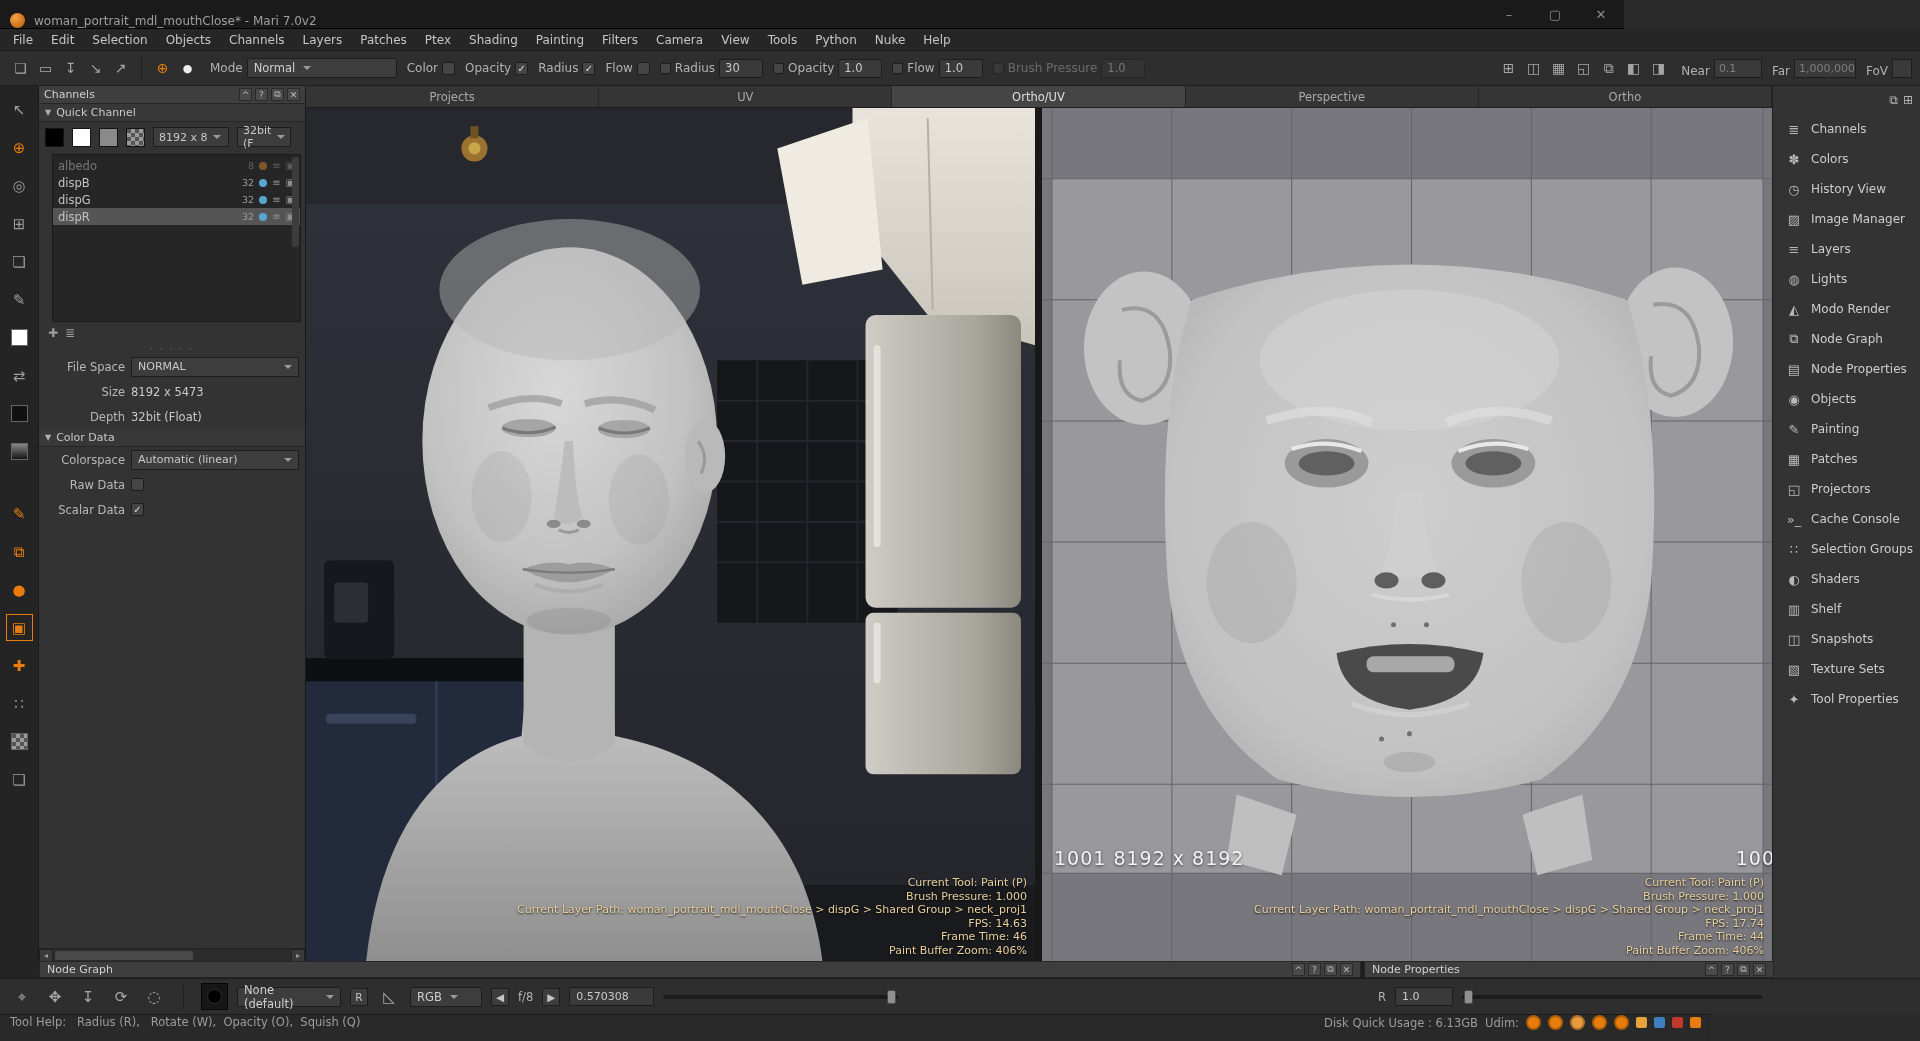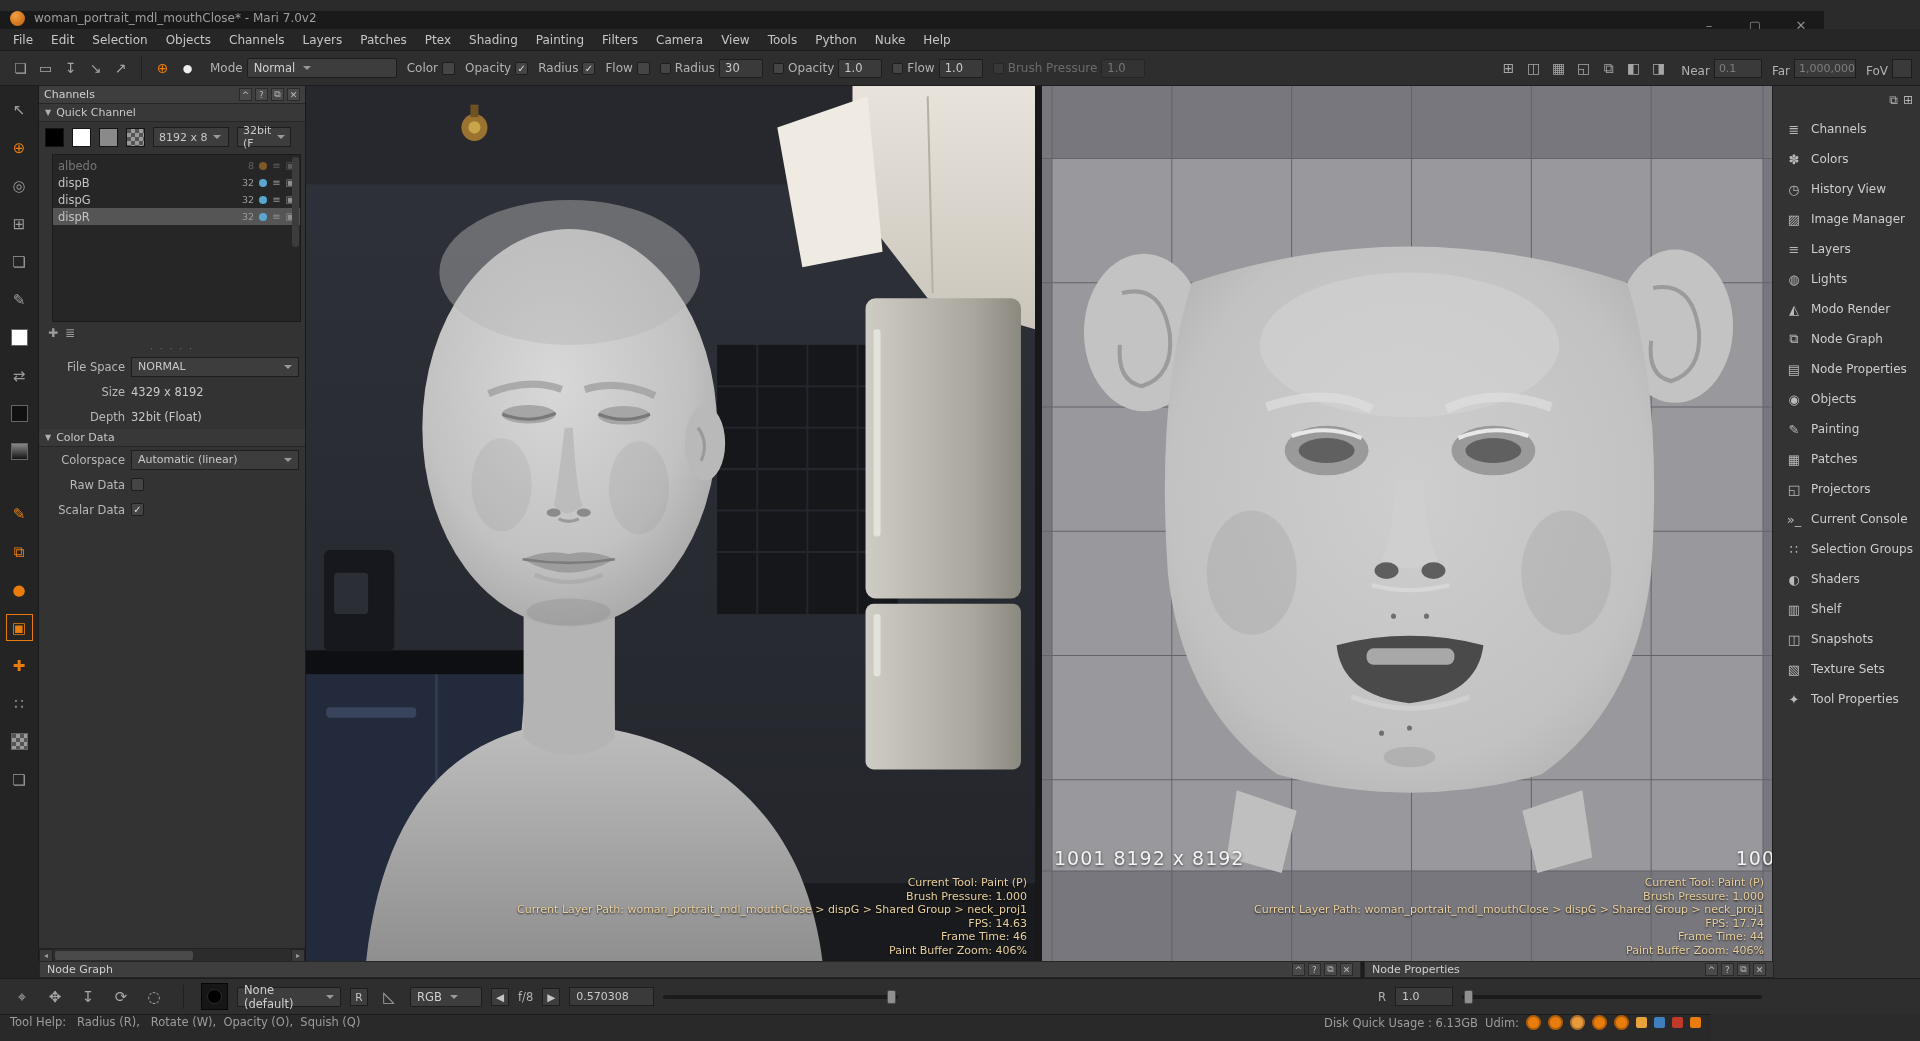"woman_portrait_mdl_mouthClose* - Mari" #titlebar { align-items: flex-start -> flex-end; top: 11px -> 0; width: 1824px -> 1624px }
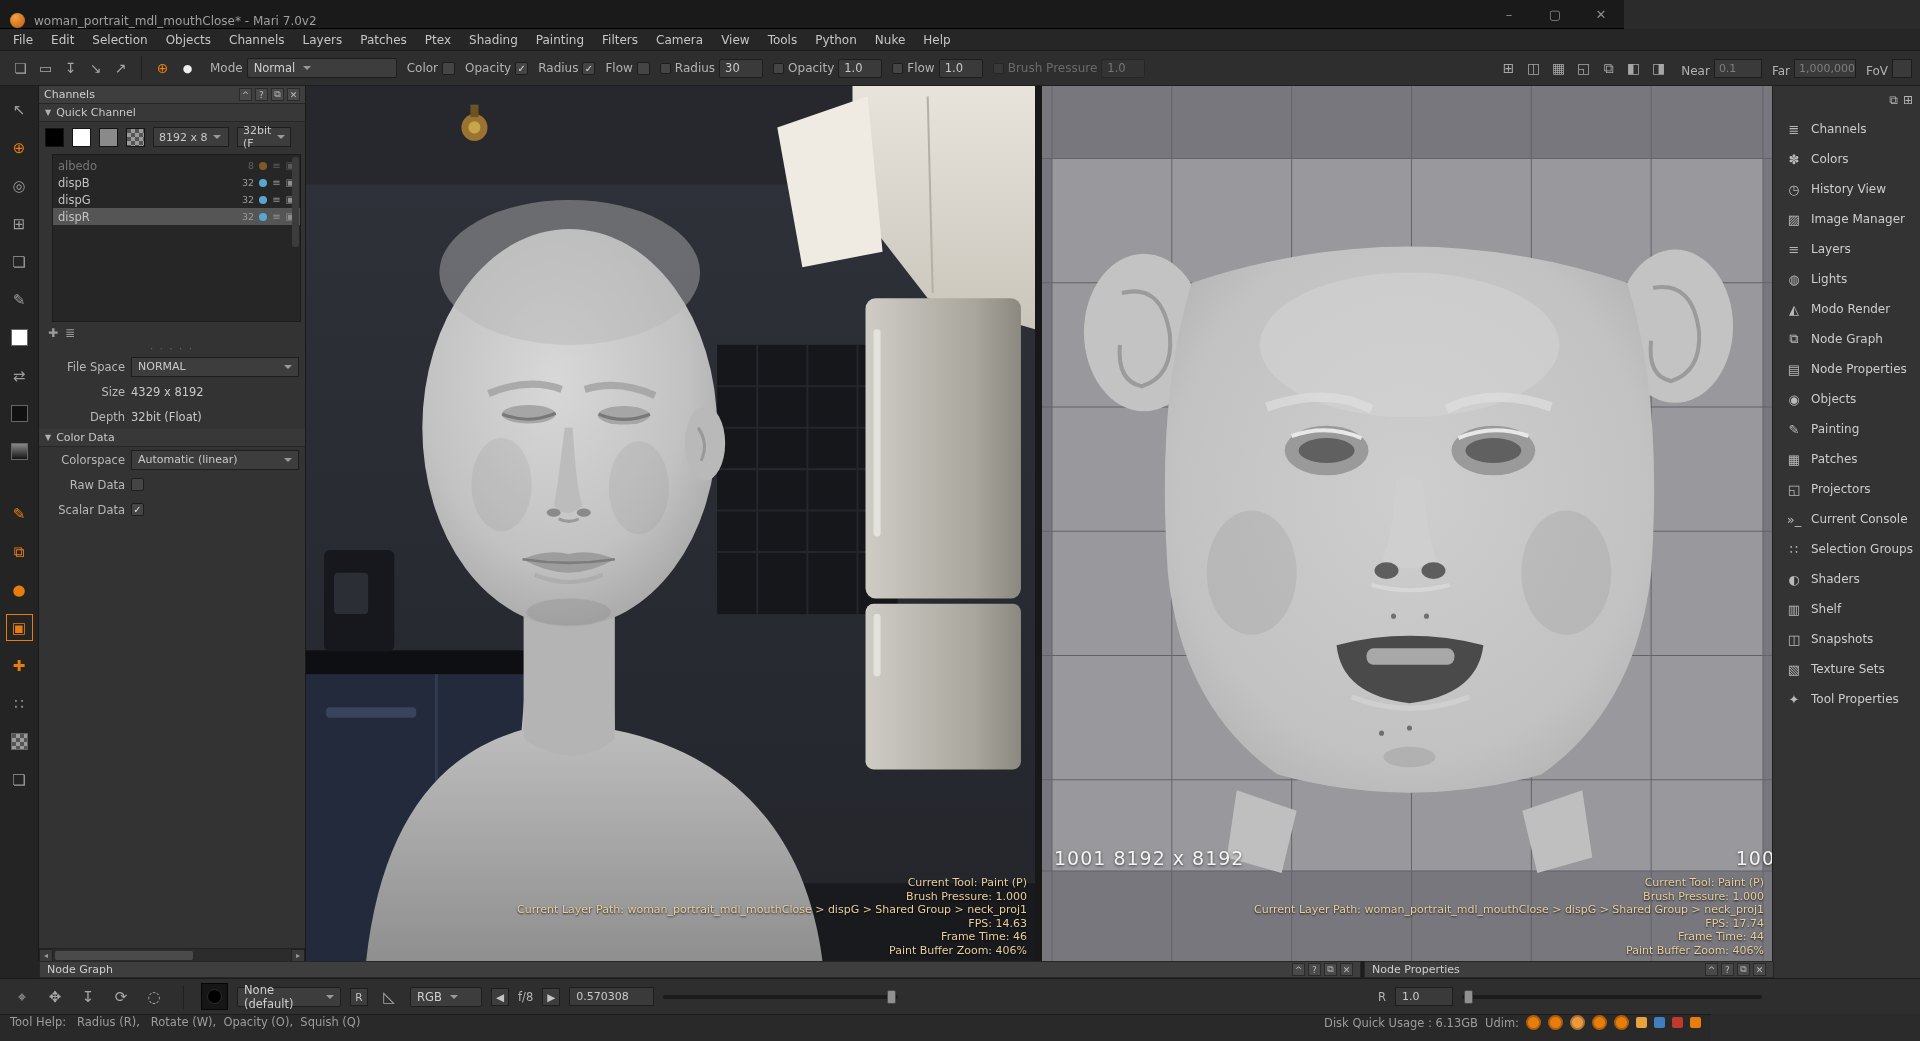"Projects" div { html: none -> <div> <div> <span>Projects</span> </div> <div> <span>UV</span> </div> <div> <span>Ortho/UV</span> </div> <div> <span>Perspective</span> </div> <div> <span>Ortho</span> </div> </div> }
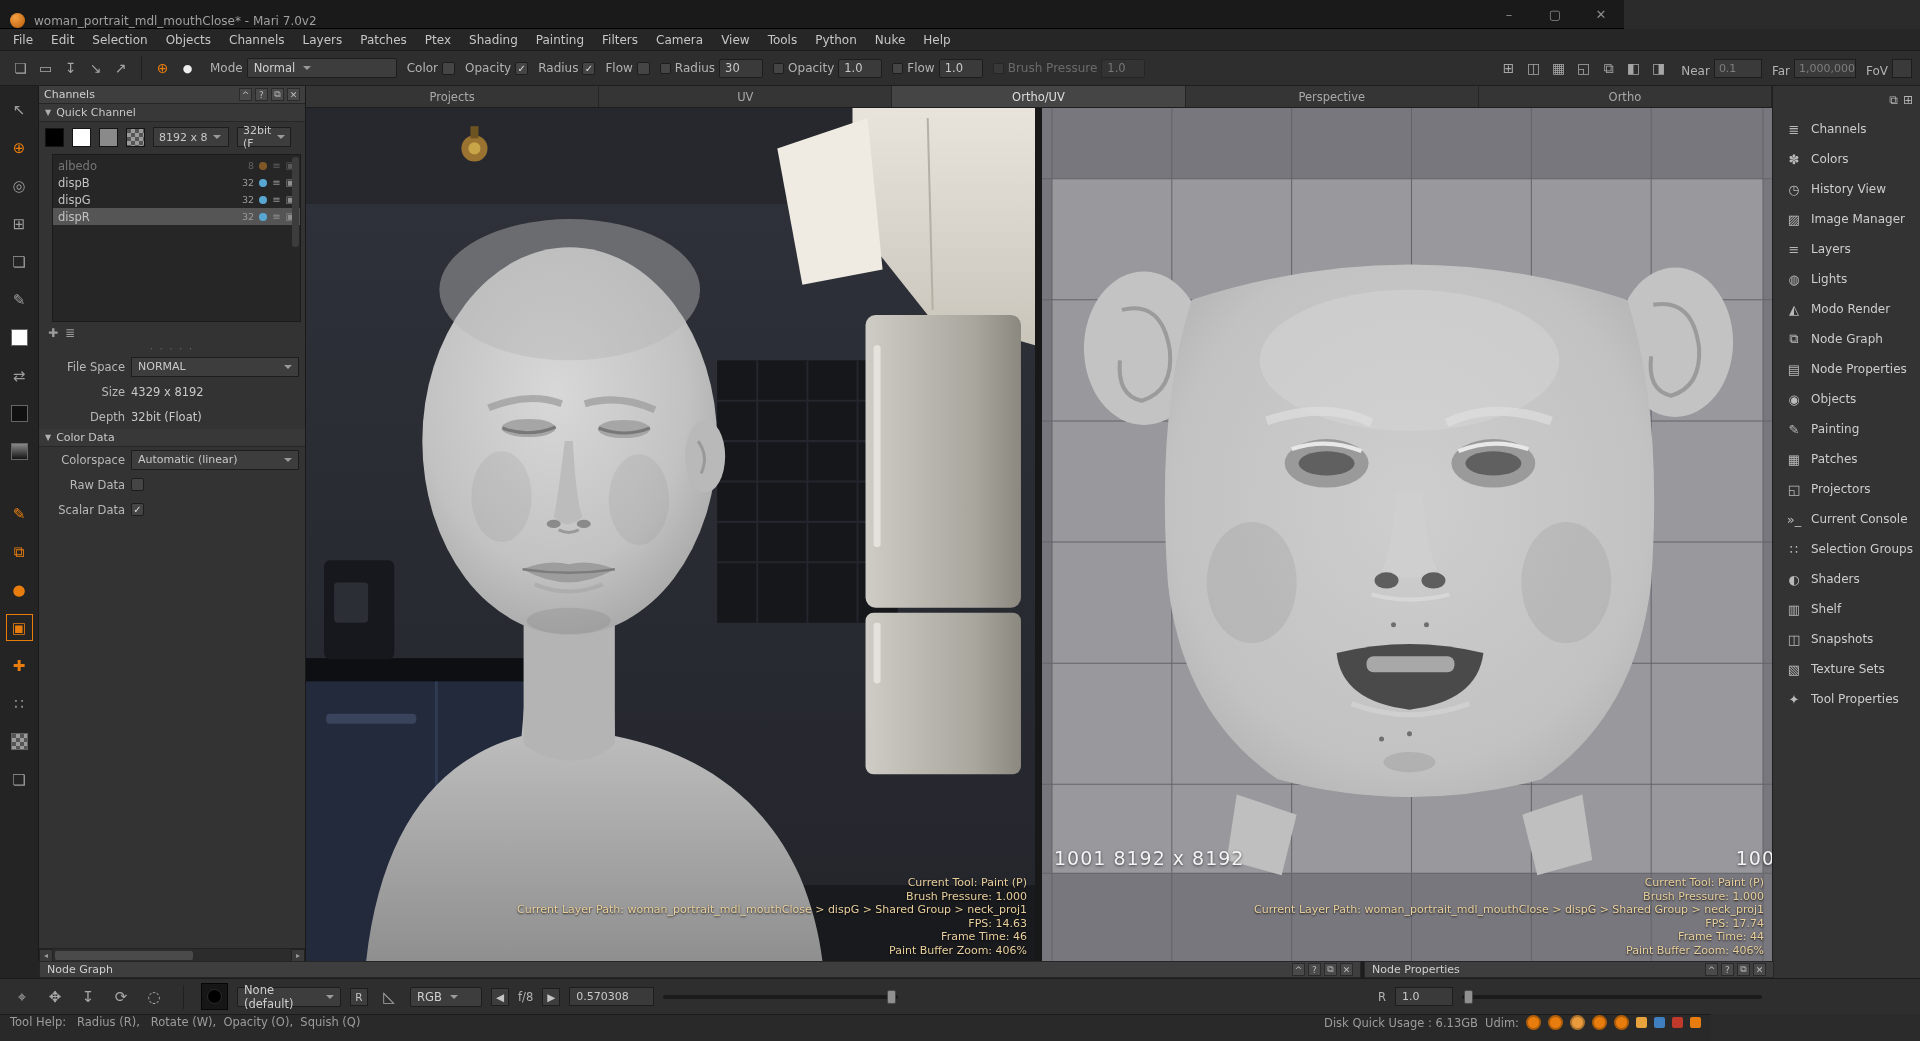"4329 x 8192" span.cp-row-value { text: 4329 x 8192 -> 8192 x 5473 }
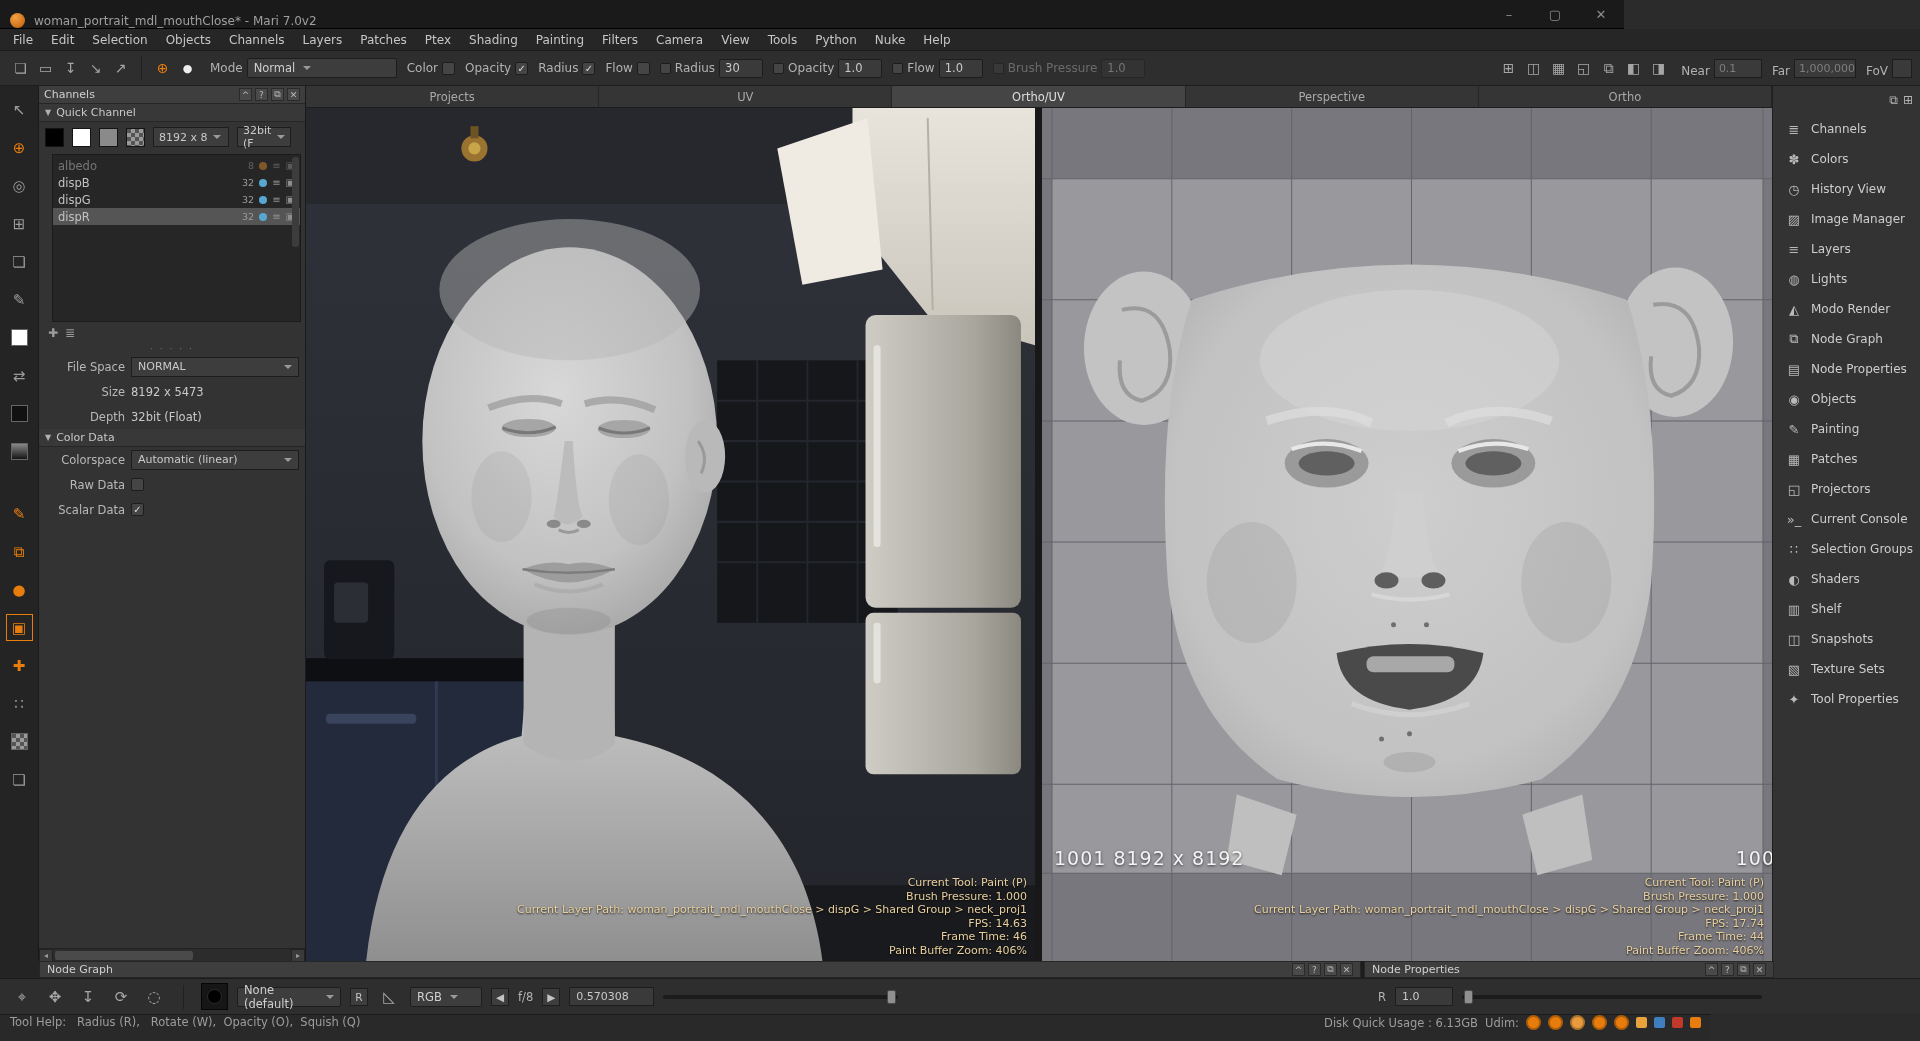"Current Console" span.pal-label { text: Current -> Cache }
